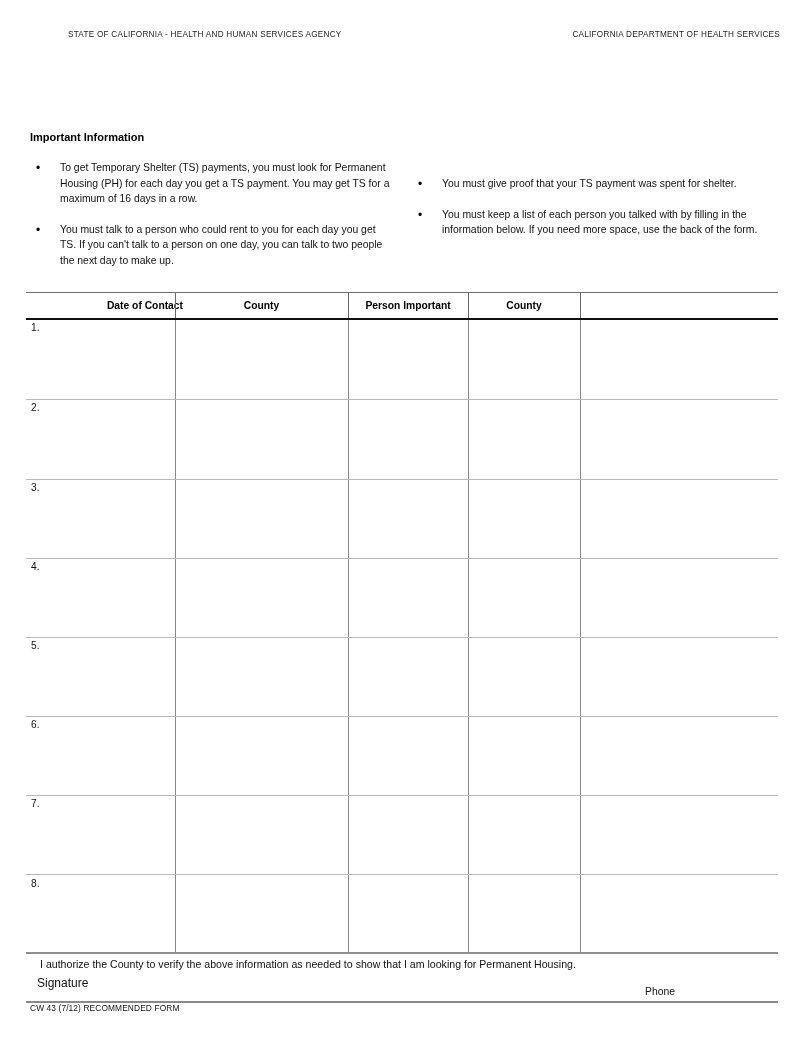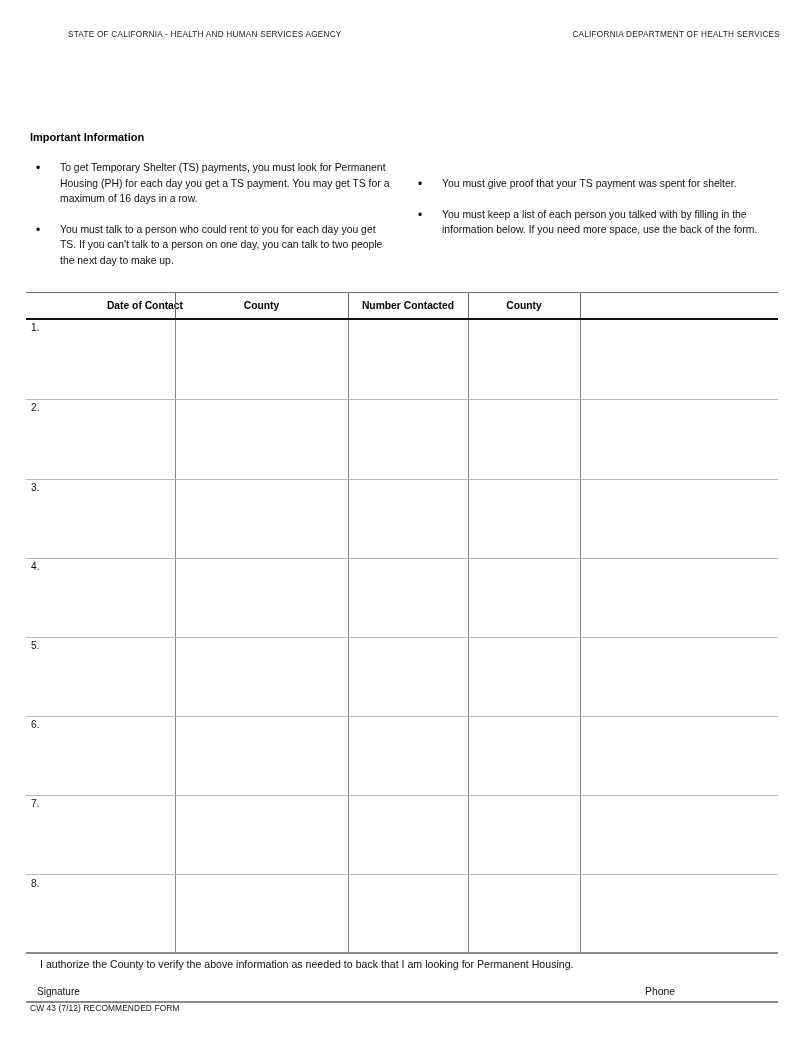"Number Contacted" div.th { text: Number Contacted -> Person Important }
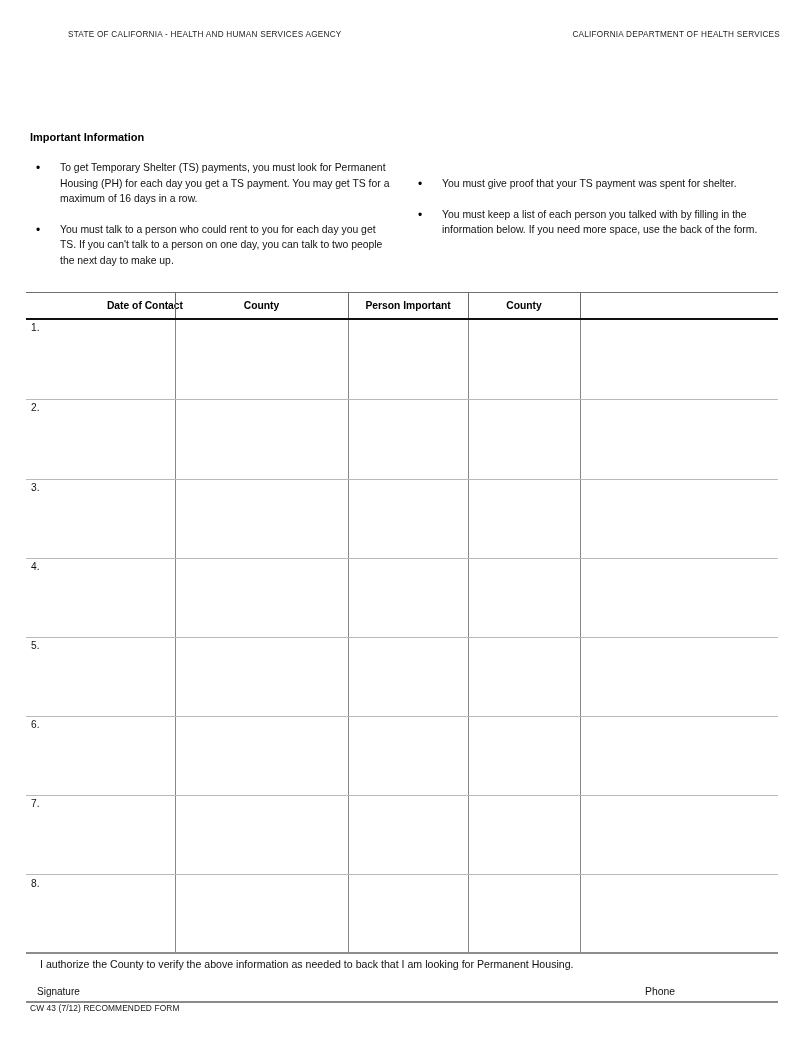"I authorize the County to" div.authorize { text: back -> show }
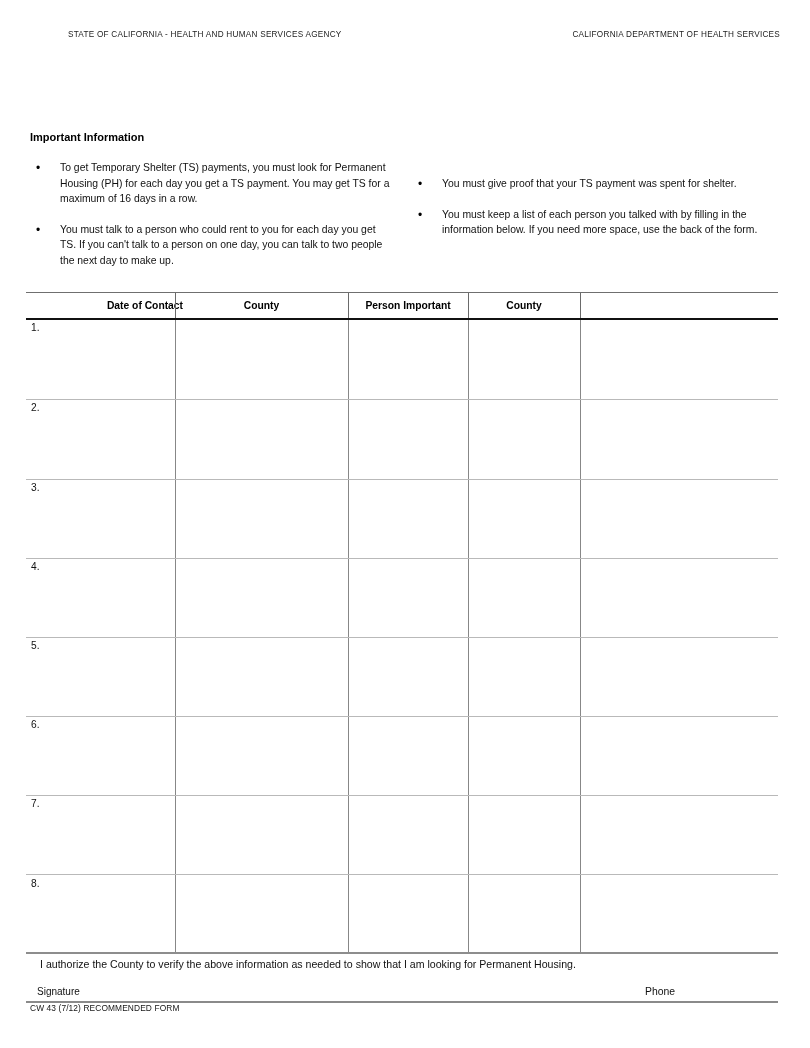"Signature" .sig-label { font-size: 10px -> 12px; margin-top: 10px -> none }
